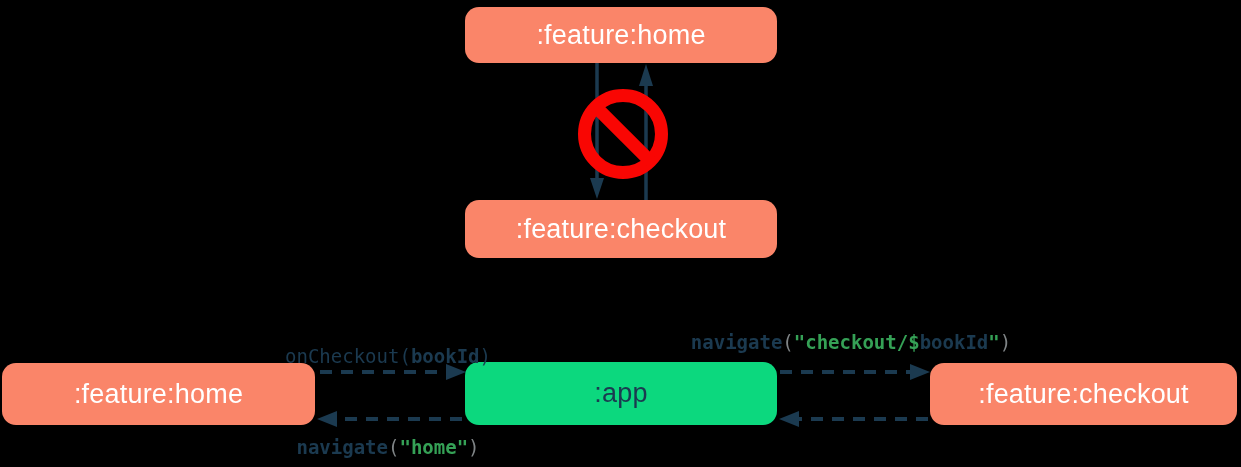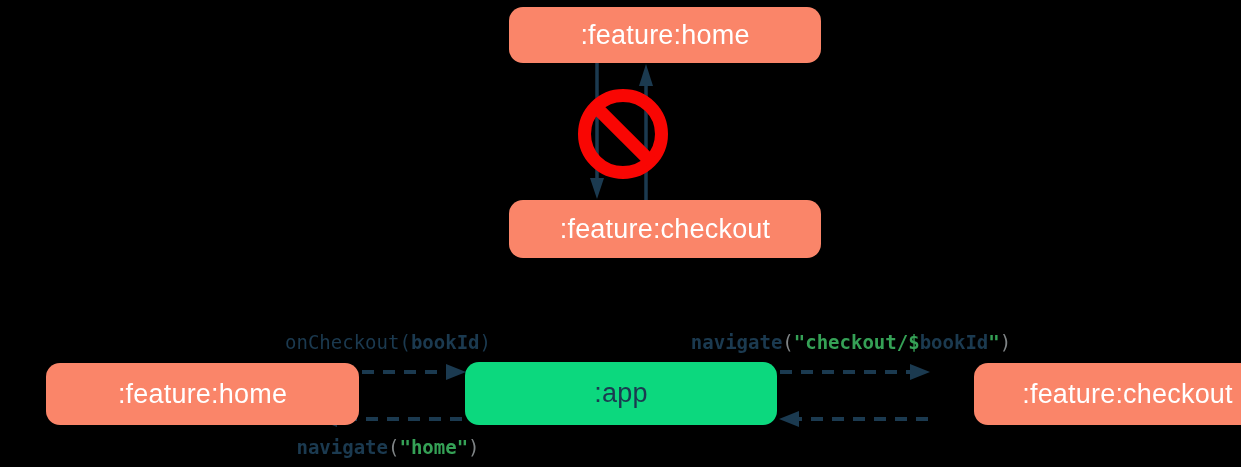":feature:home" .node-salmon { margin-left: 44px -> none }
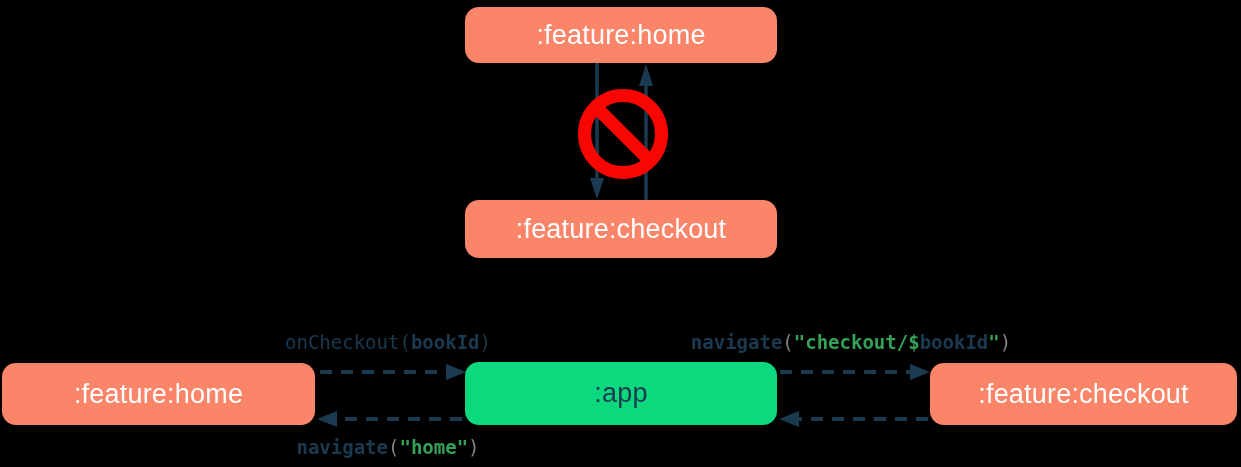"onCheckout(bookId)" div.edge-label { top: 331px -> 345px }
